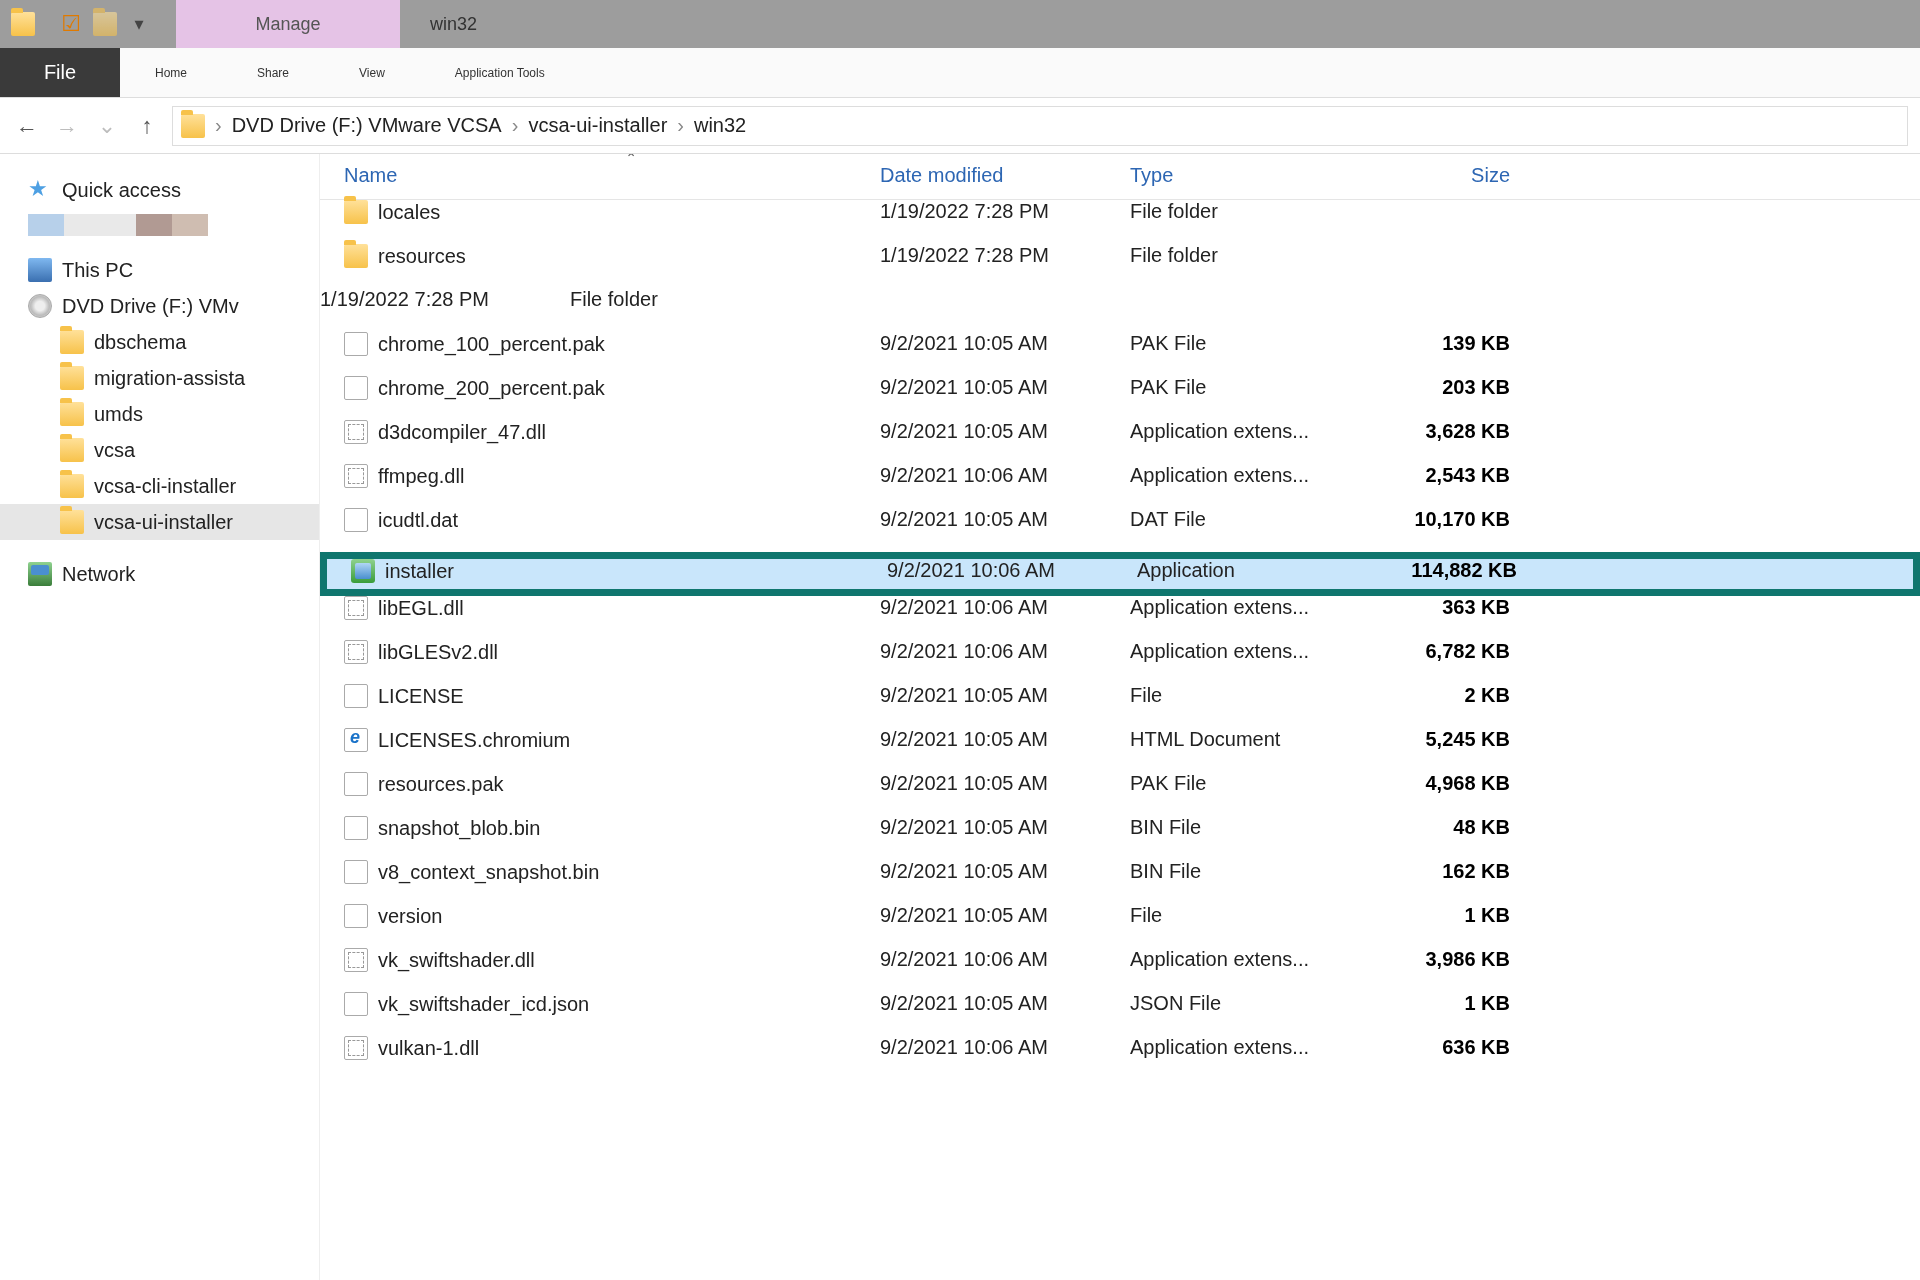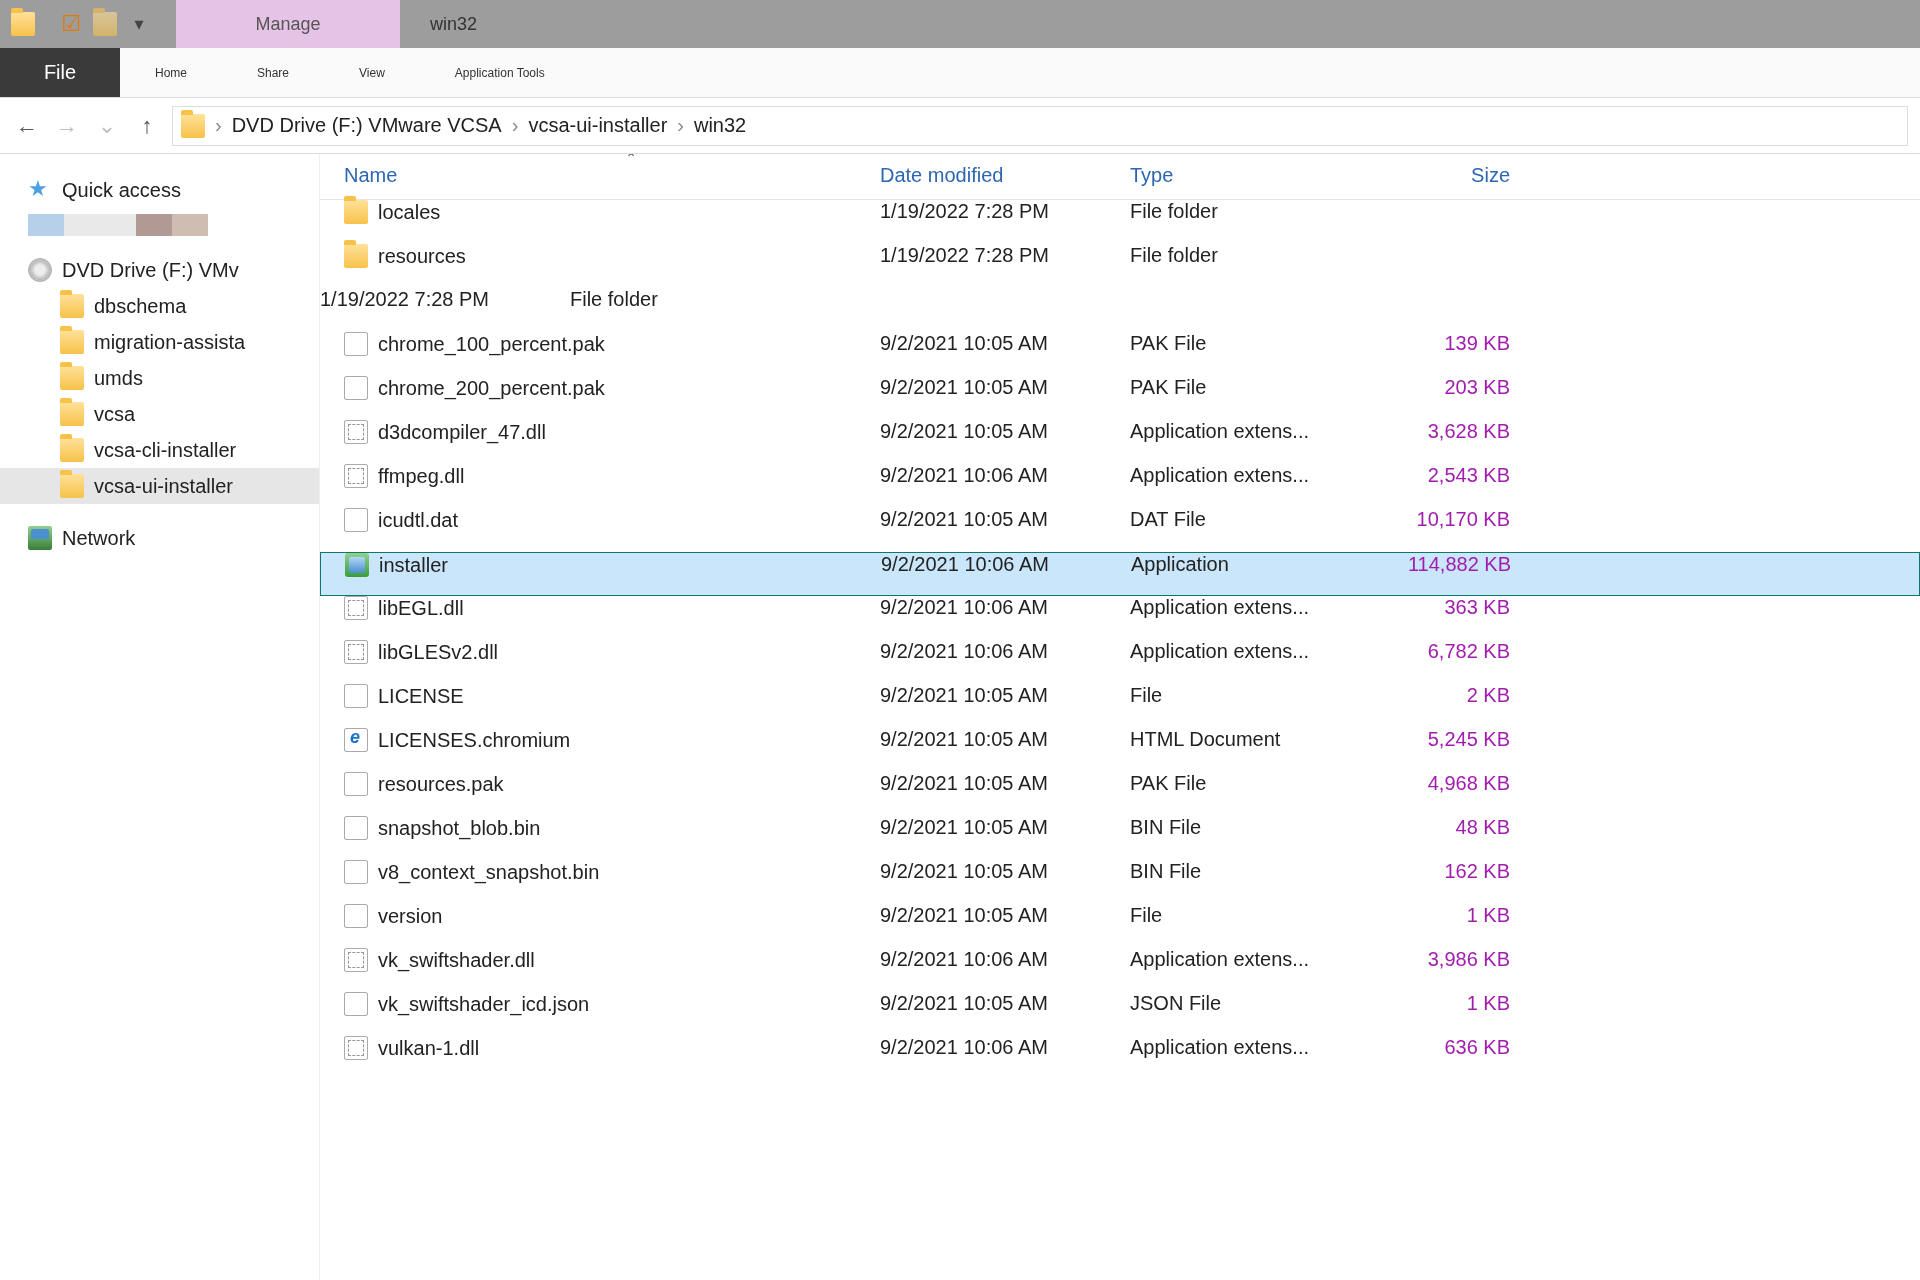"This PC" div.side-item { html: none -> <div> <span></span> <span>This PC</span> </div> }
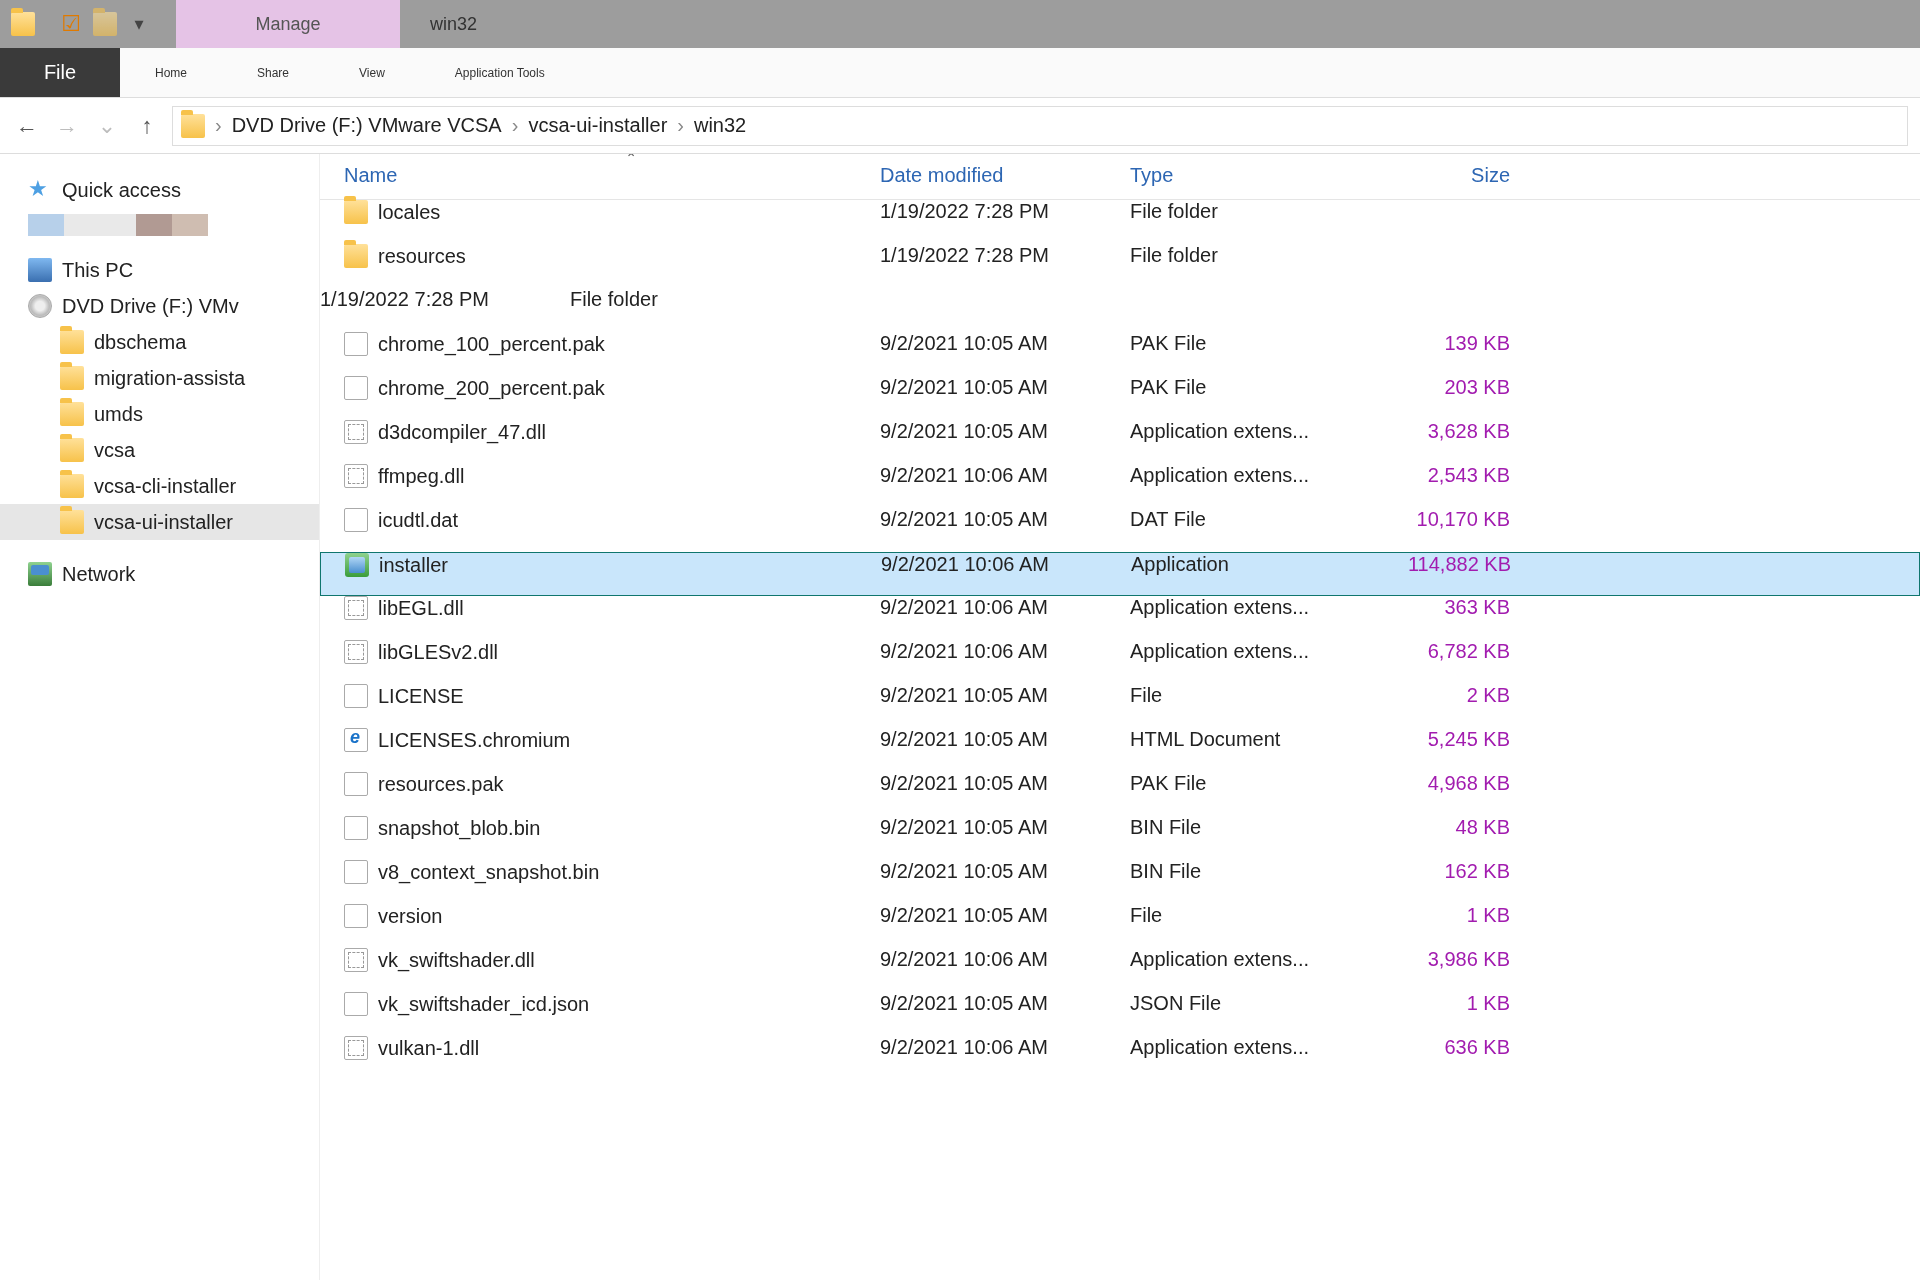"139 KB" .row .c-size { color: #a21caf -> #000000; font-weight: none -> bold }
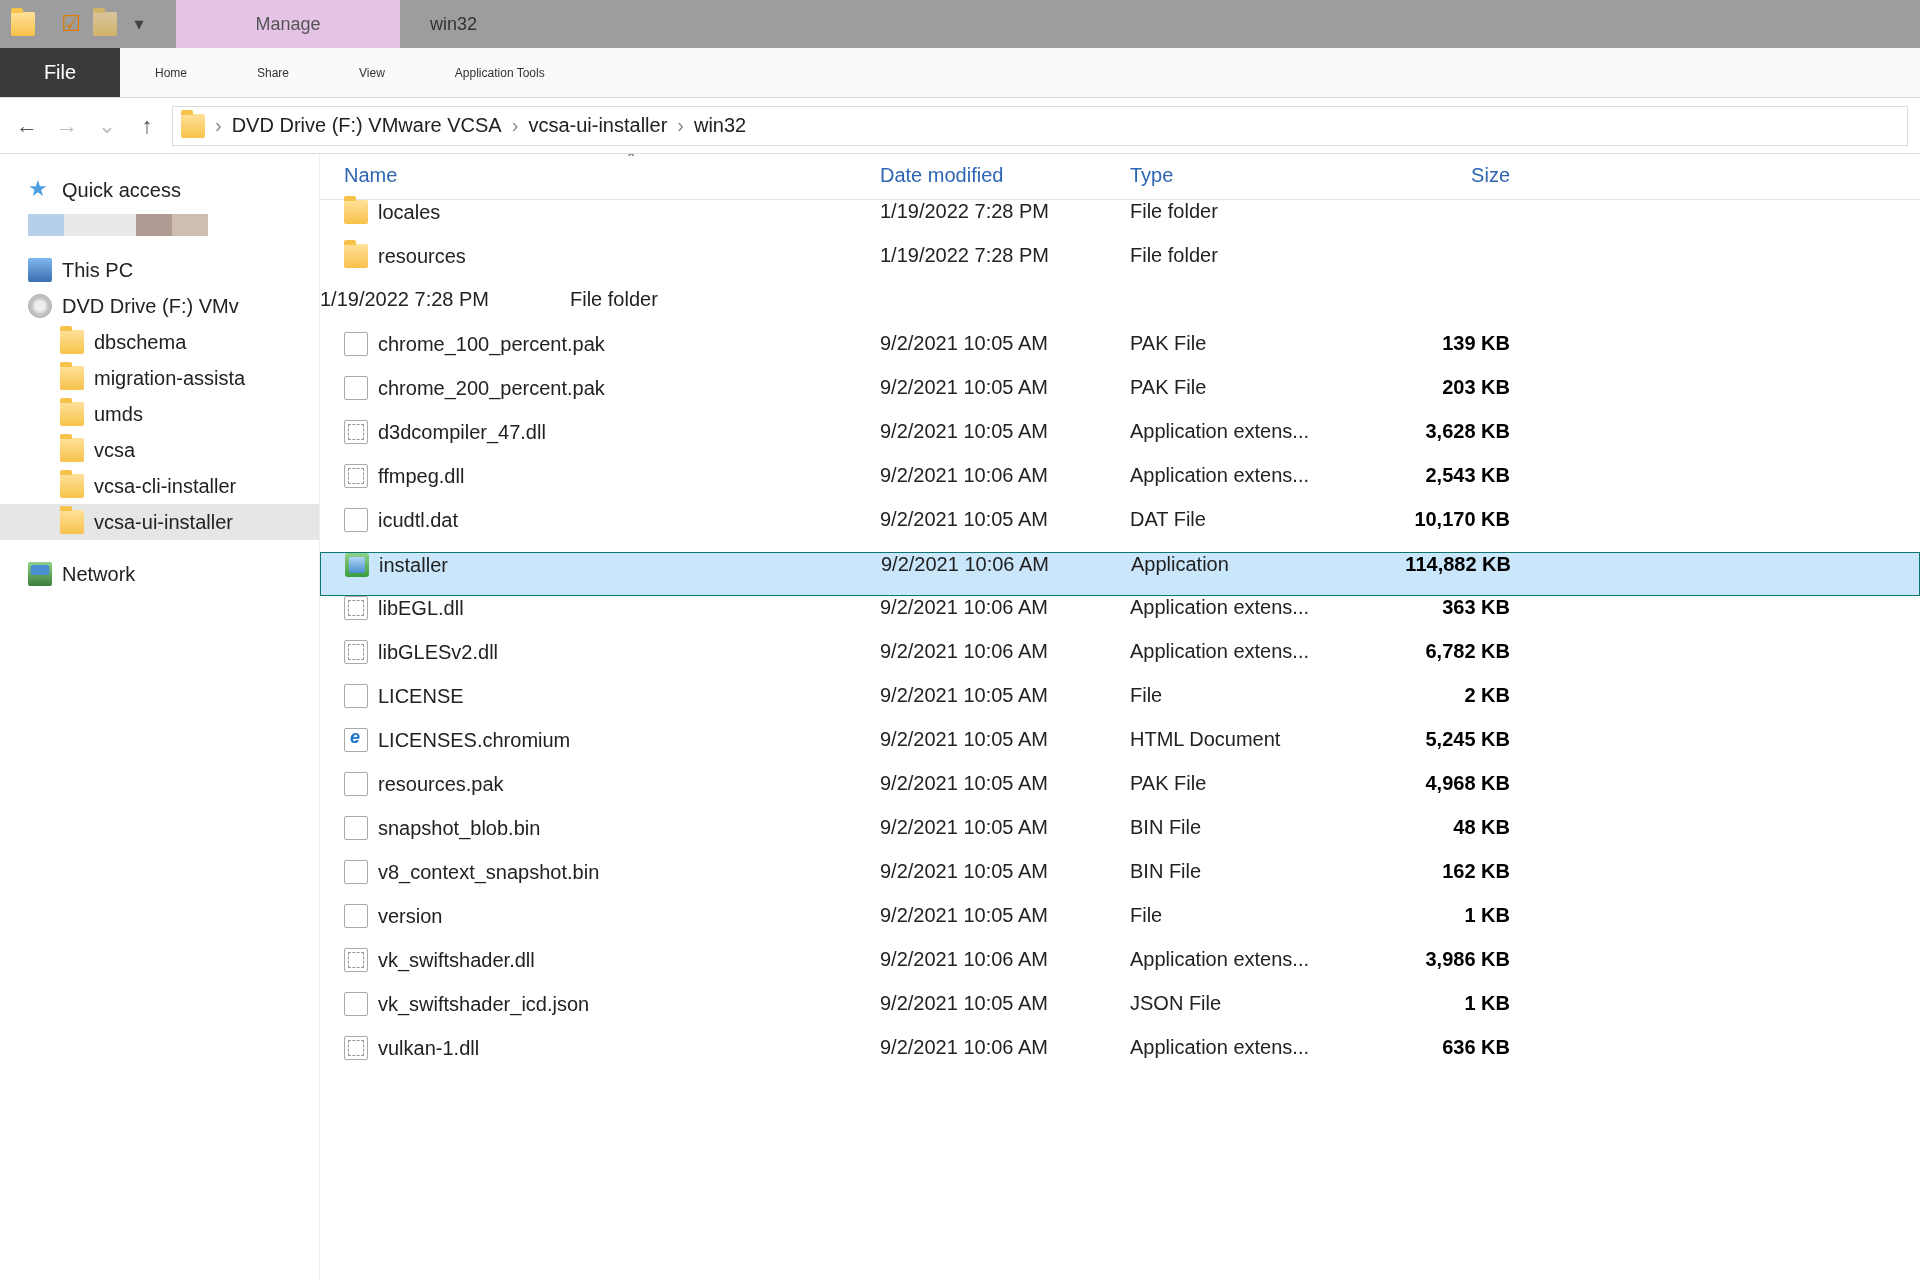"installer" .row.selected { border: 1px solid #0f766e -> 7px solid #0f766e }
